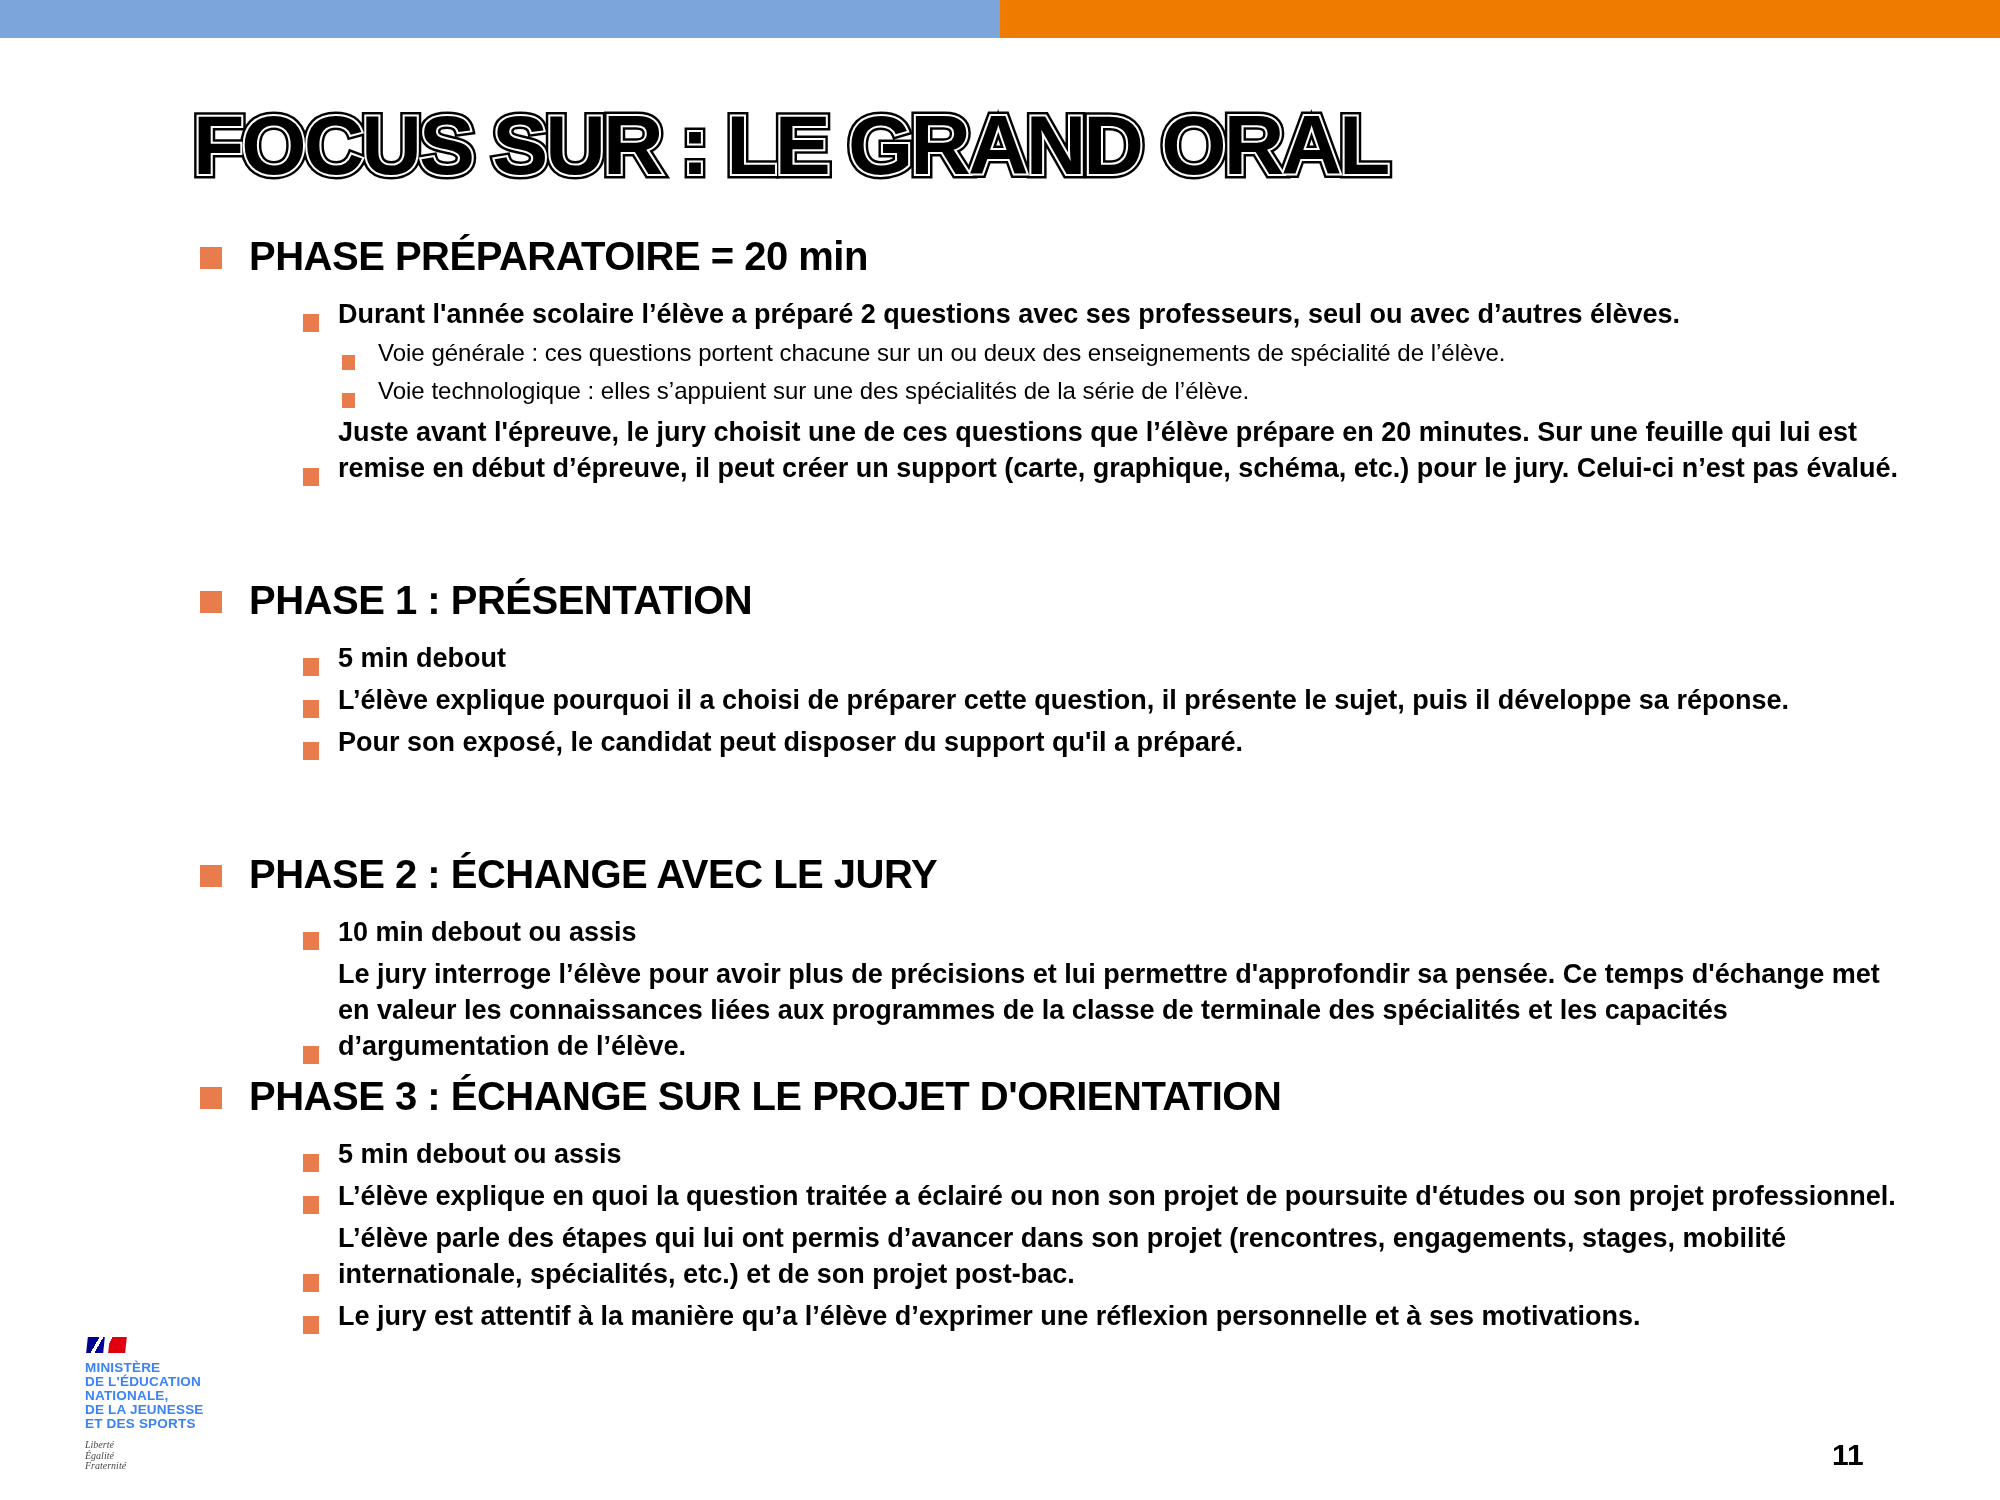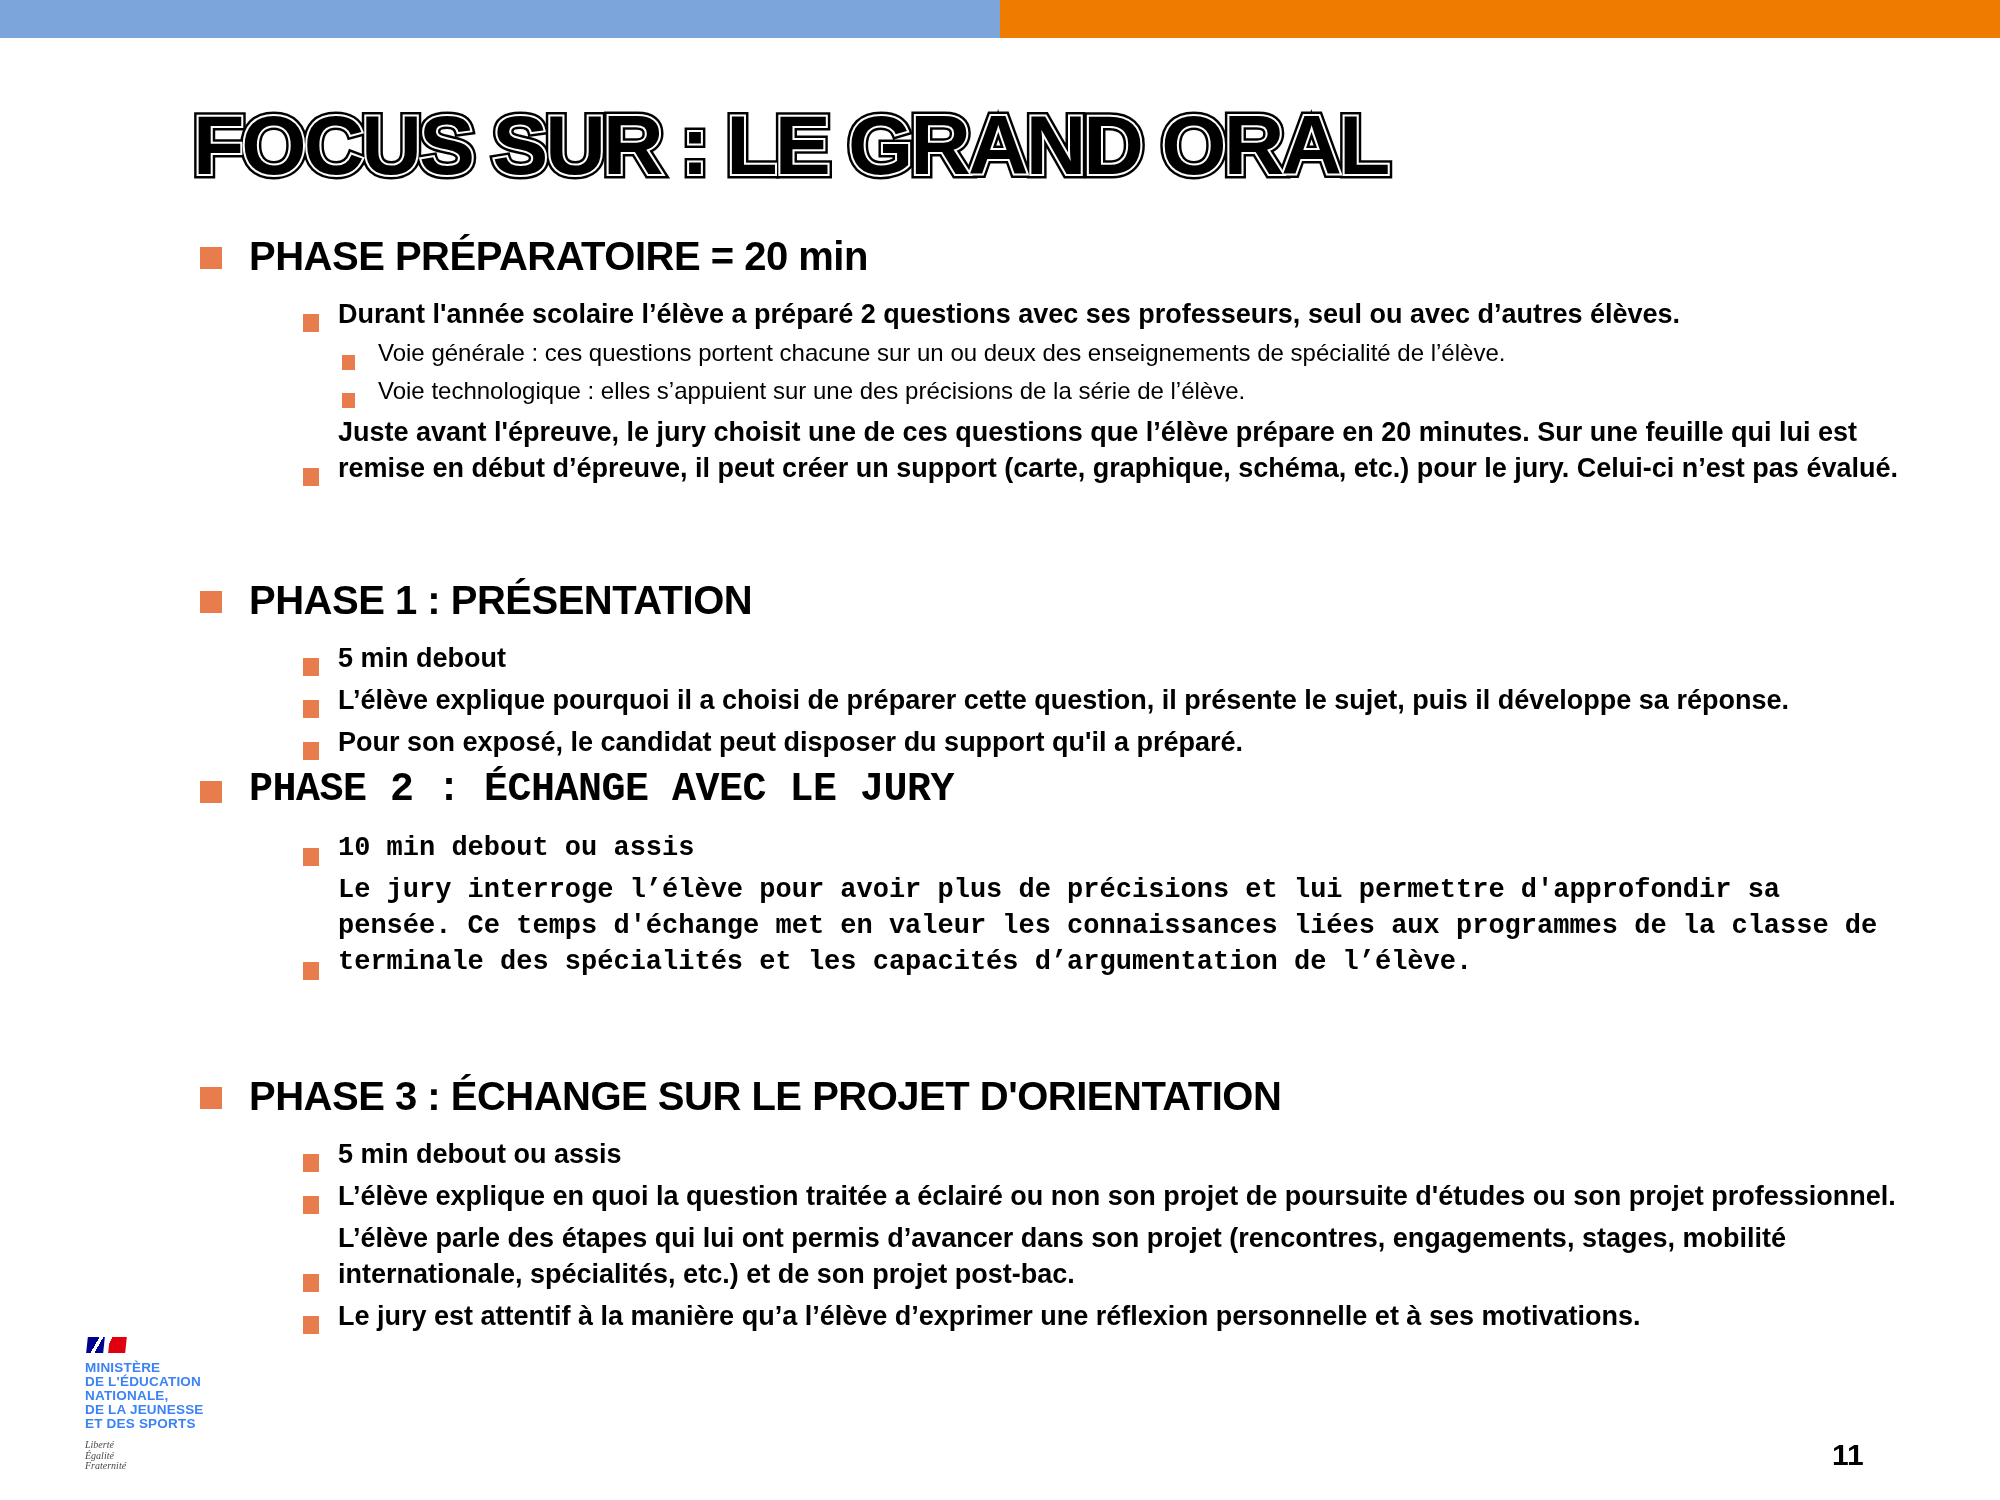"Voie technologique : elles s’appuient" span.item-text { text: précisions -> spécialités }
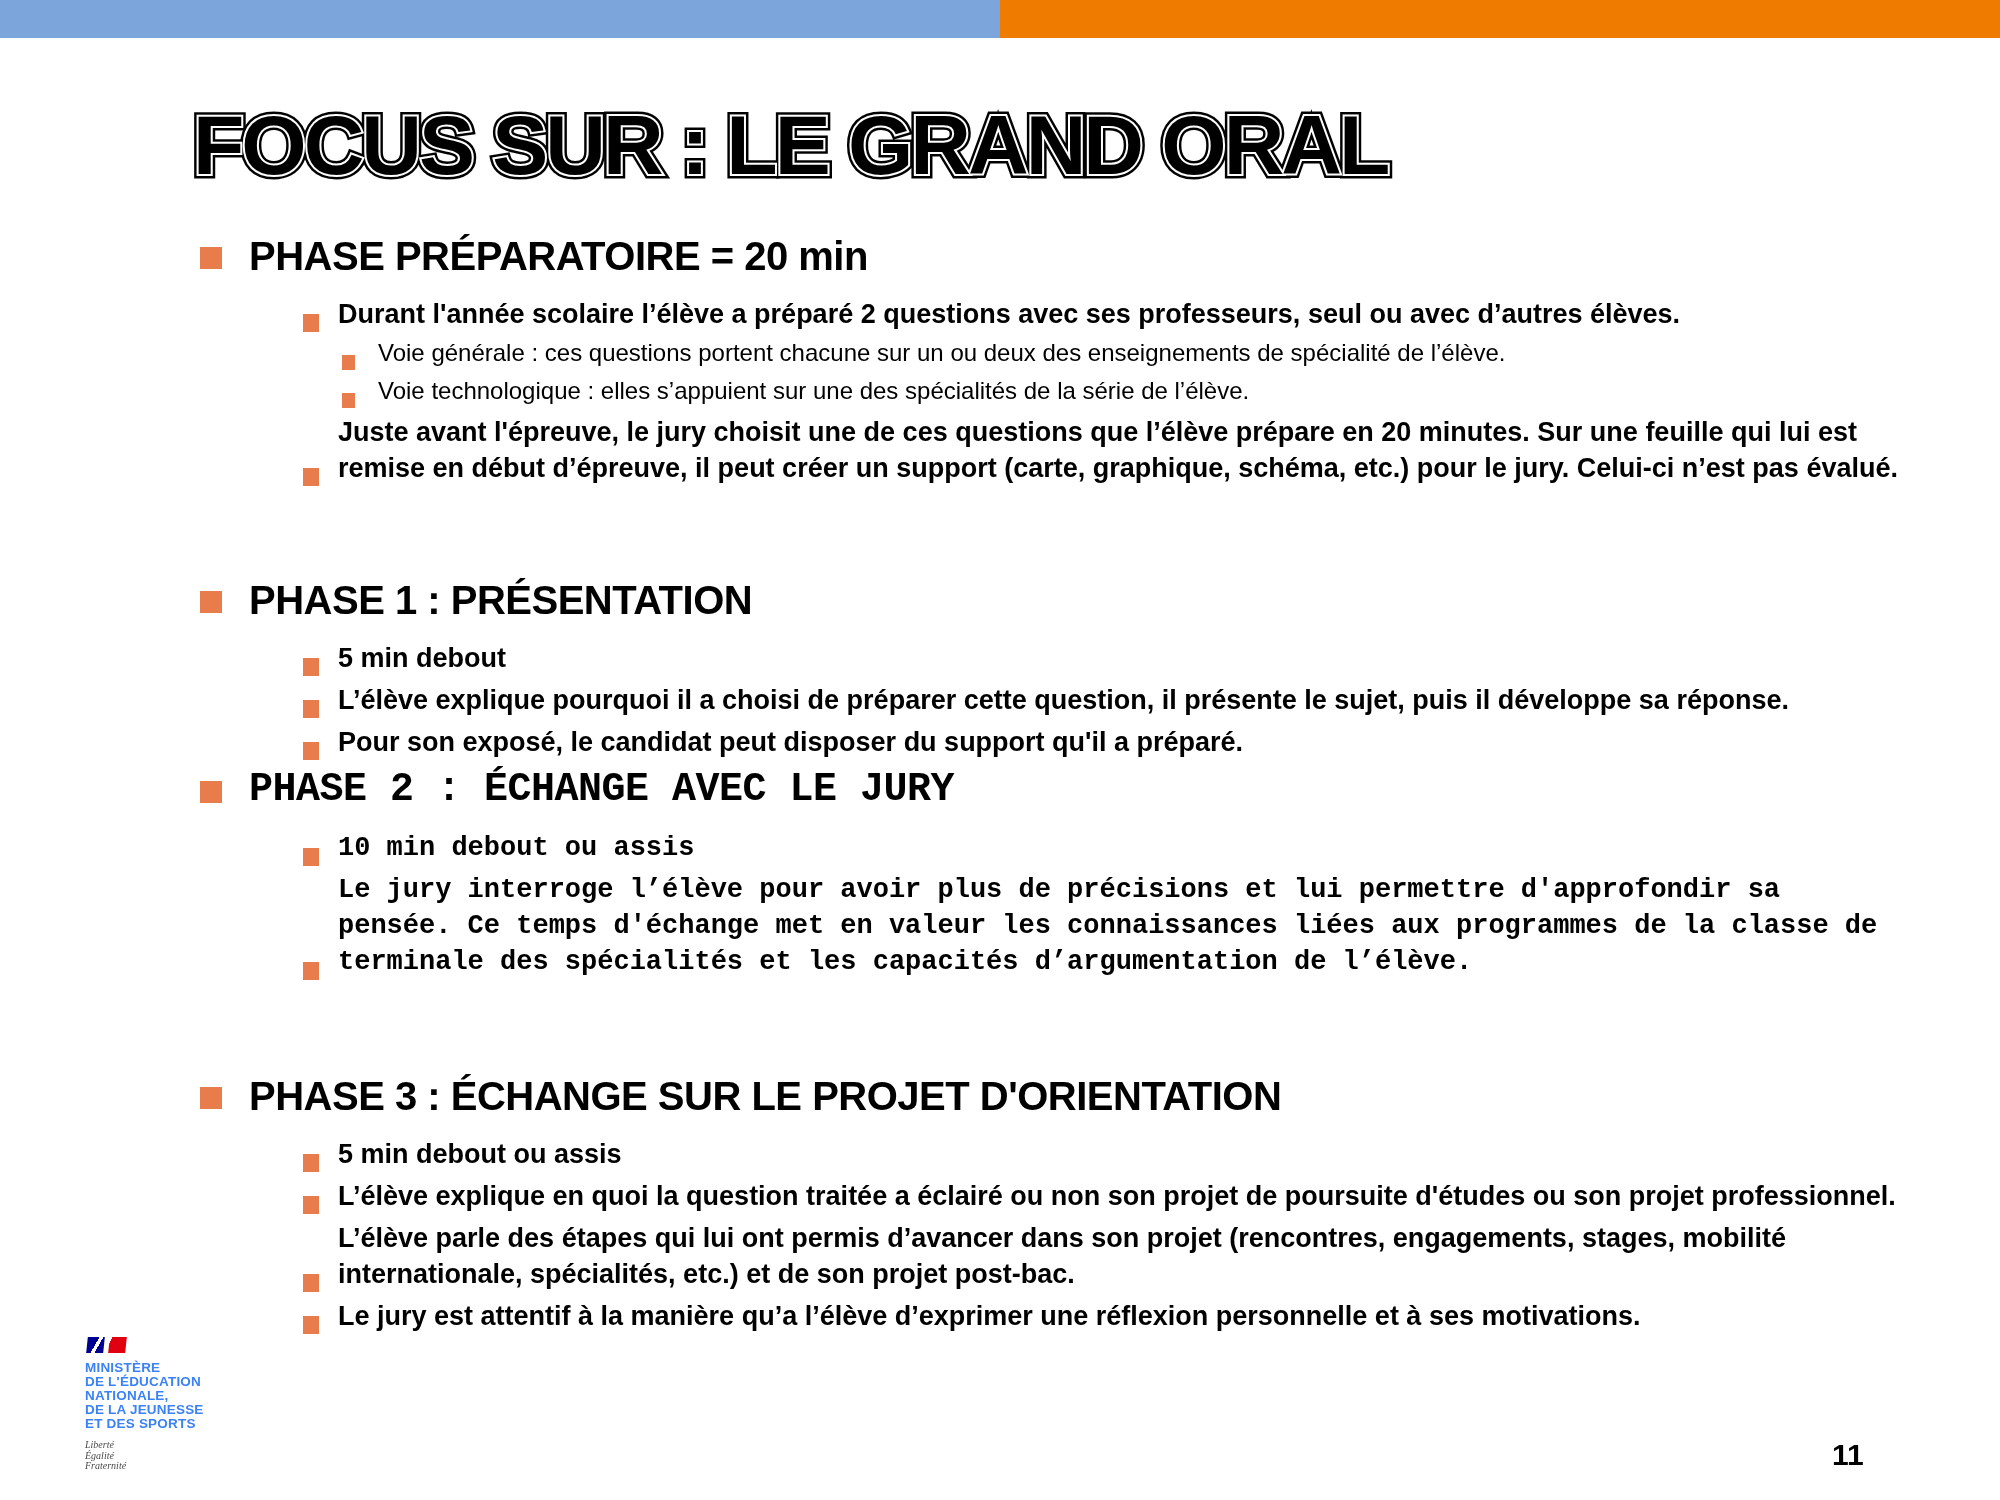"PHASE 2 : ÉCHANGE AVEC" .s3 { font-family: Liberation Mono, monospace -> none; top: 768px -> 852px }
